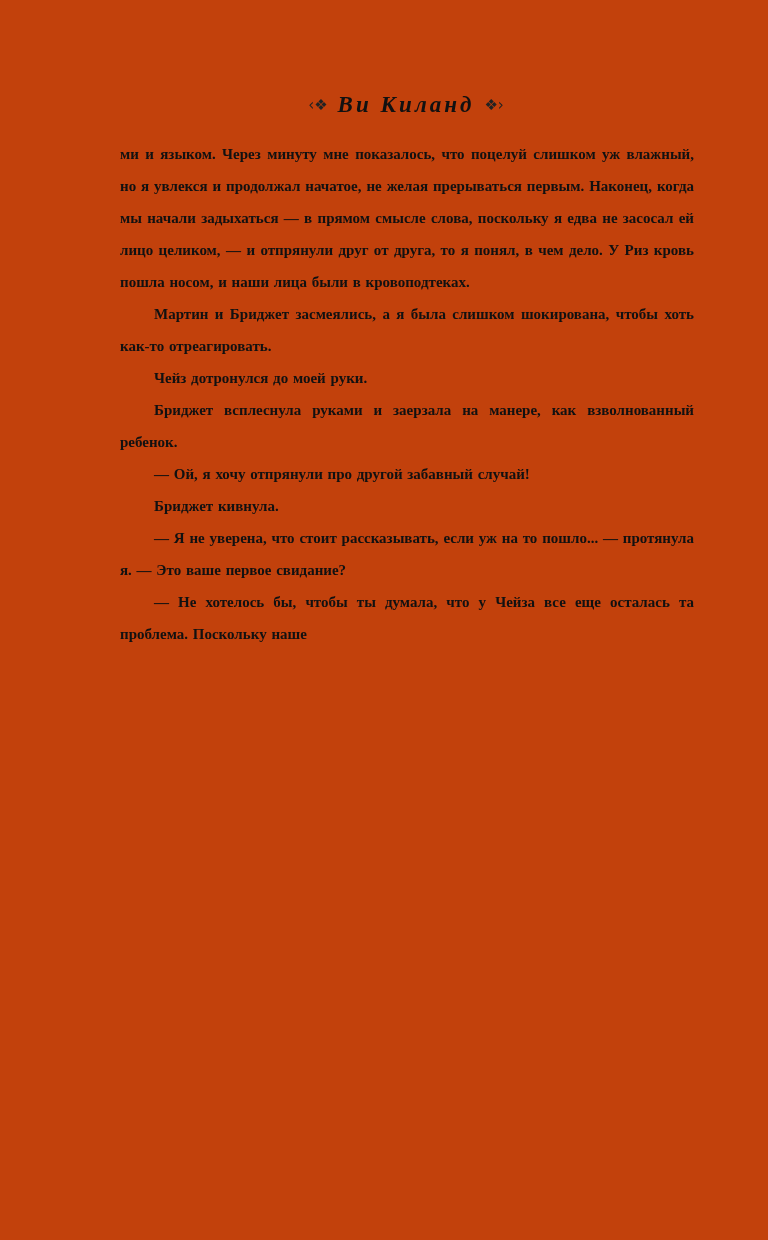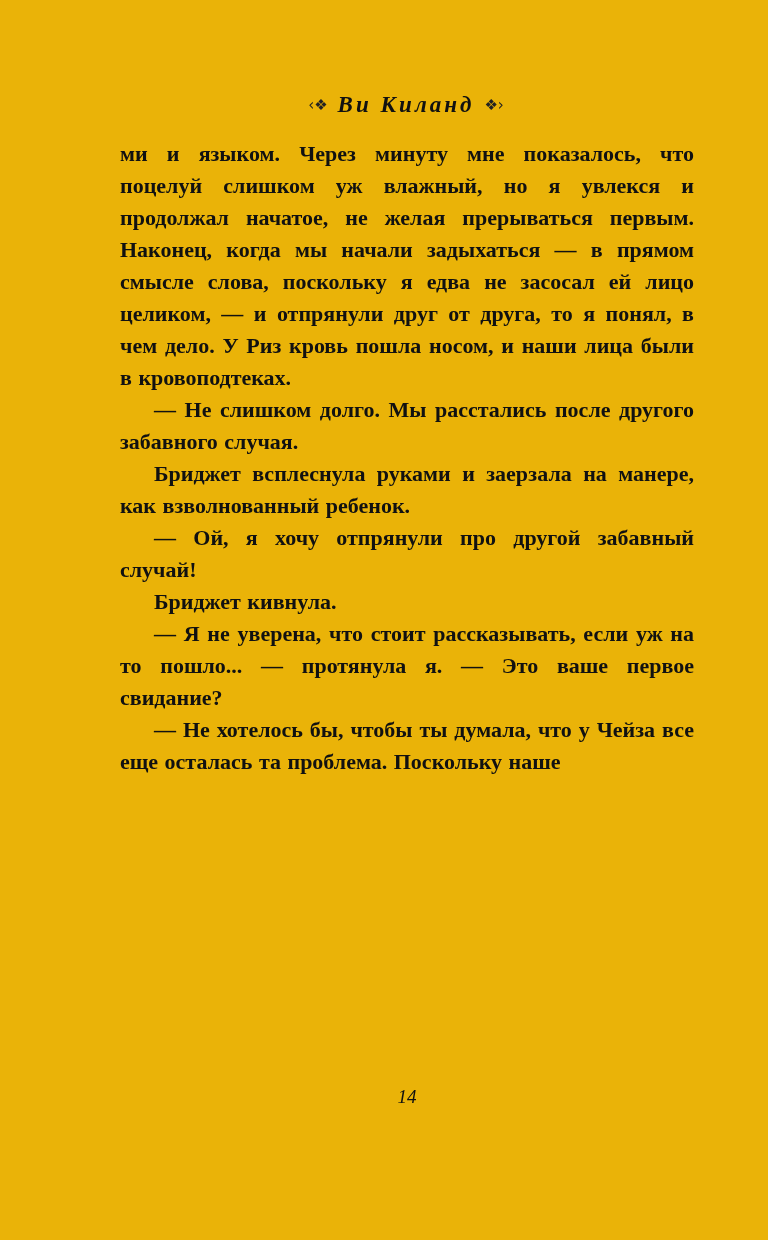"‹❖ Ви Киланд ❖›" .page { background: #eab308 -> #c2410c }
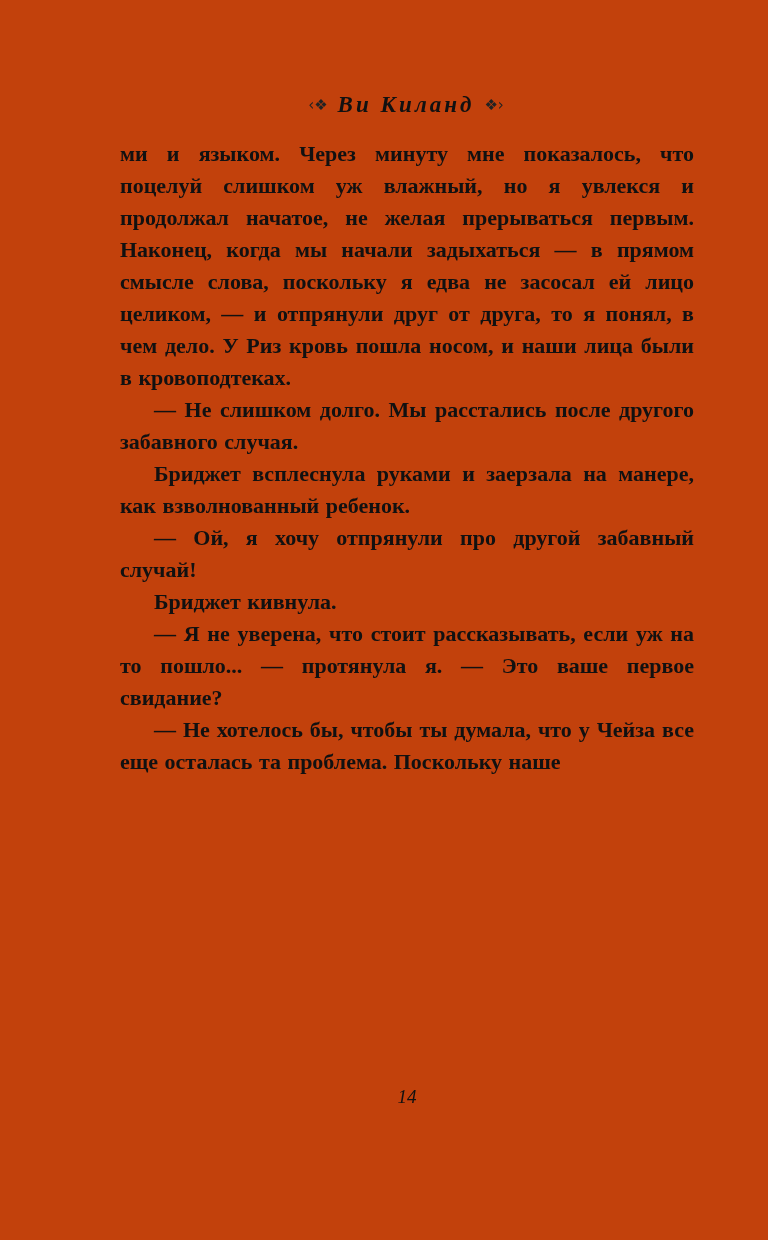"ми и языком. Через минуту" .text-block { font-size: 22px -> 15px }
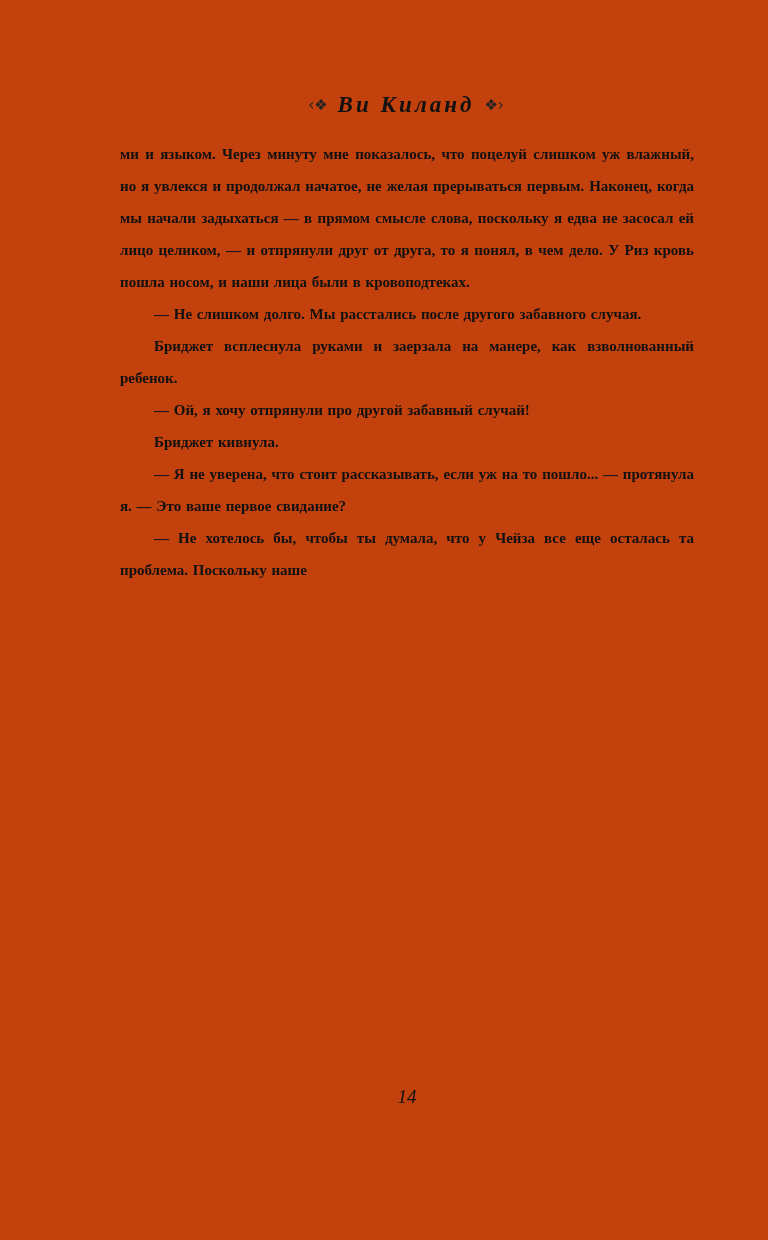"Мартин и Бриджет засмеялись, а" p { html: none -> <p>Мартин и Бриджет засмеялись, а я была слишком шокирована, чтобы хоть как-то отреагировать.</p> }
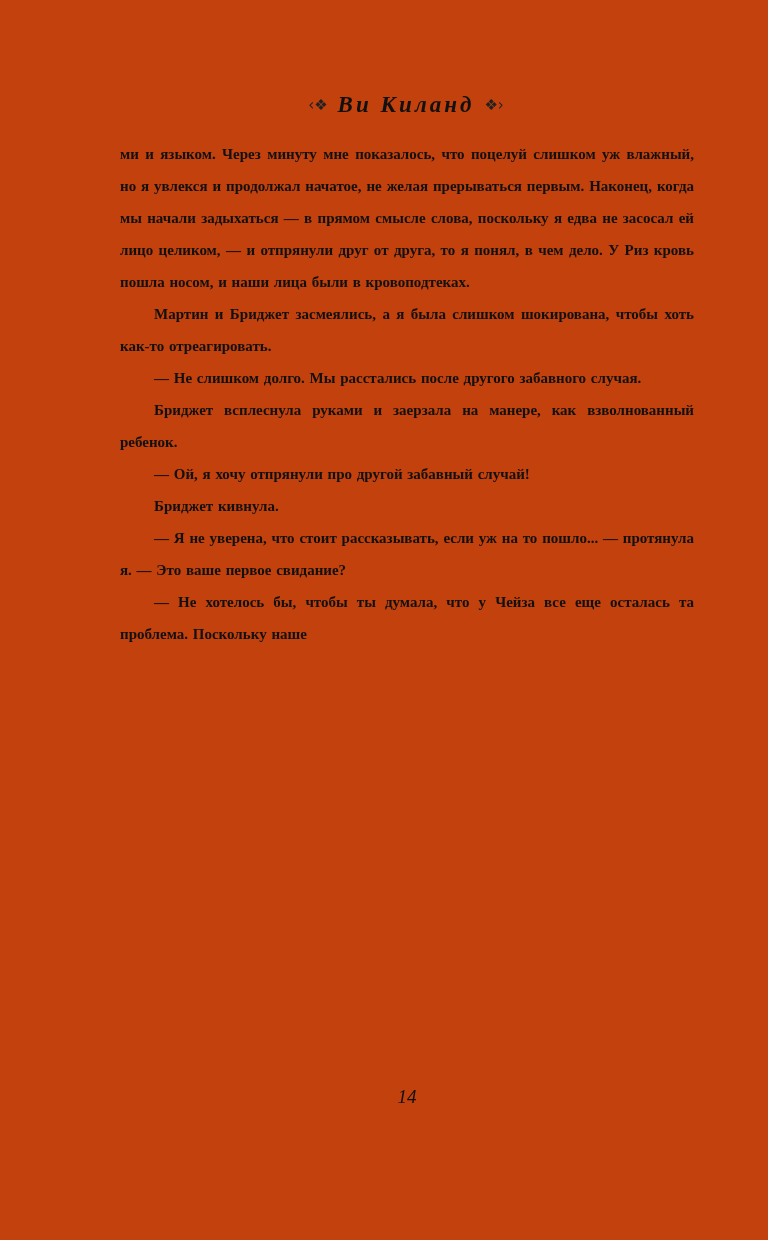"Чейз дотронулся до моей руки." p { html: none -> <p>Чейз дотронулся до моей руки.</p> }
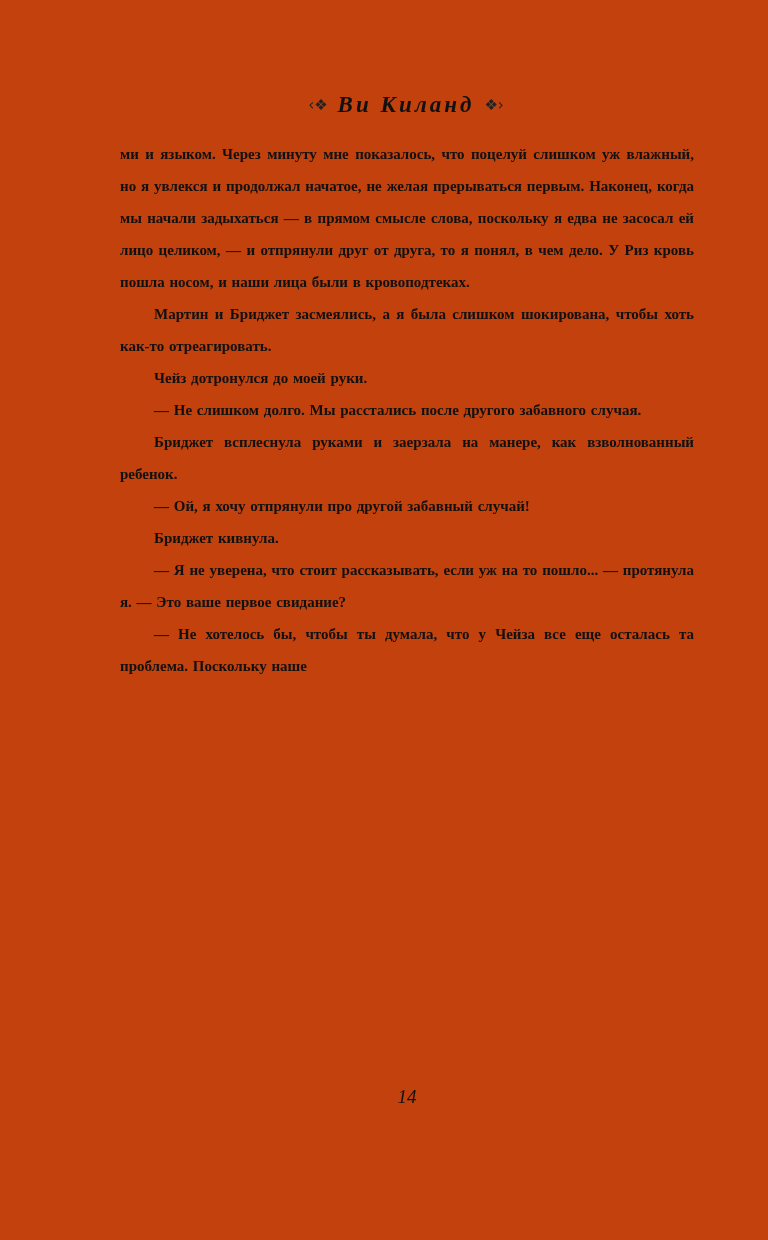"— Не слишком долго. Мы" p { html: <p>— Не слишком долго. Мы расстались после другого забавного случая.</p> -> none }
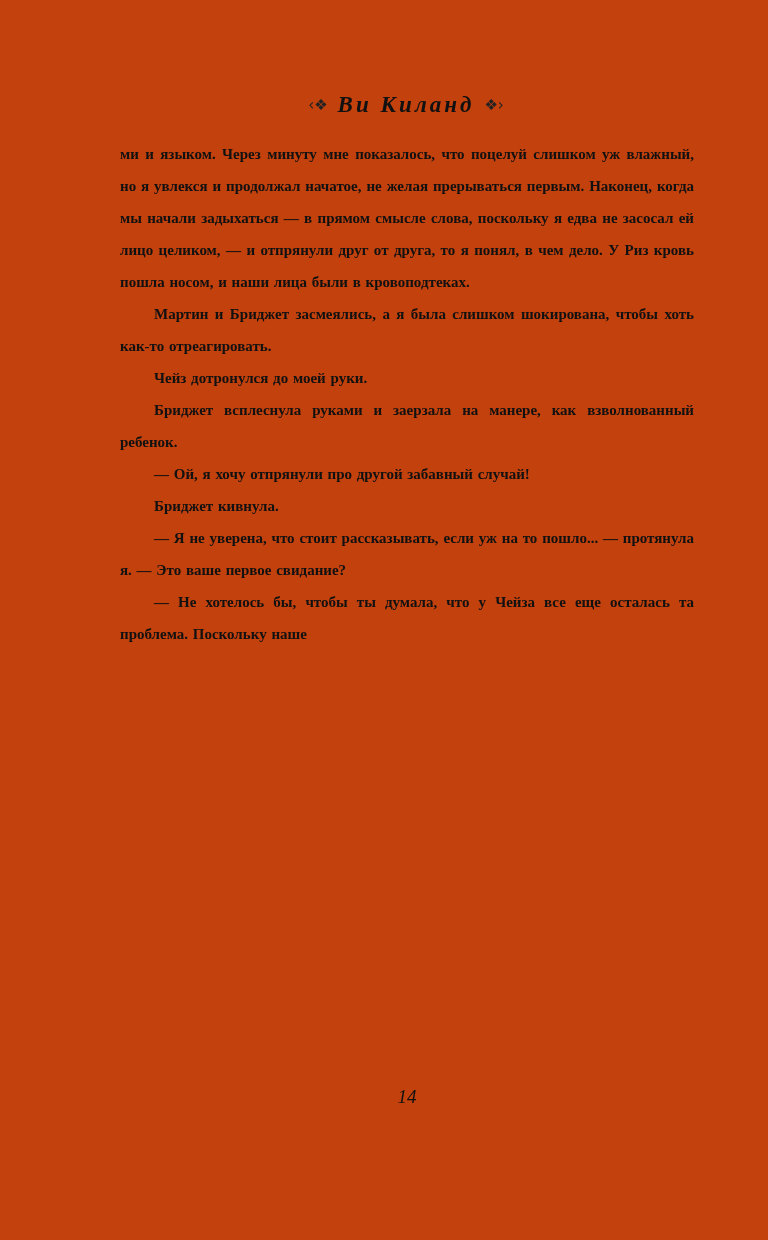"14" div.folio { html: <div>14</div> -> none }
